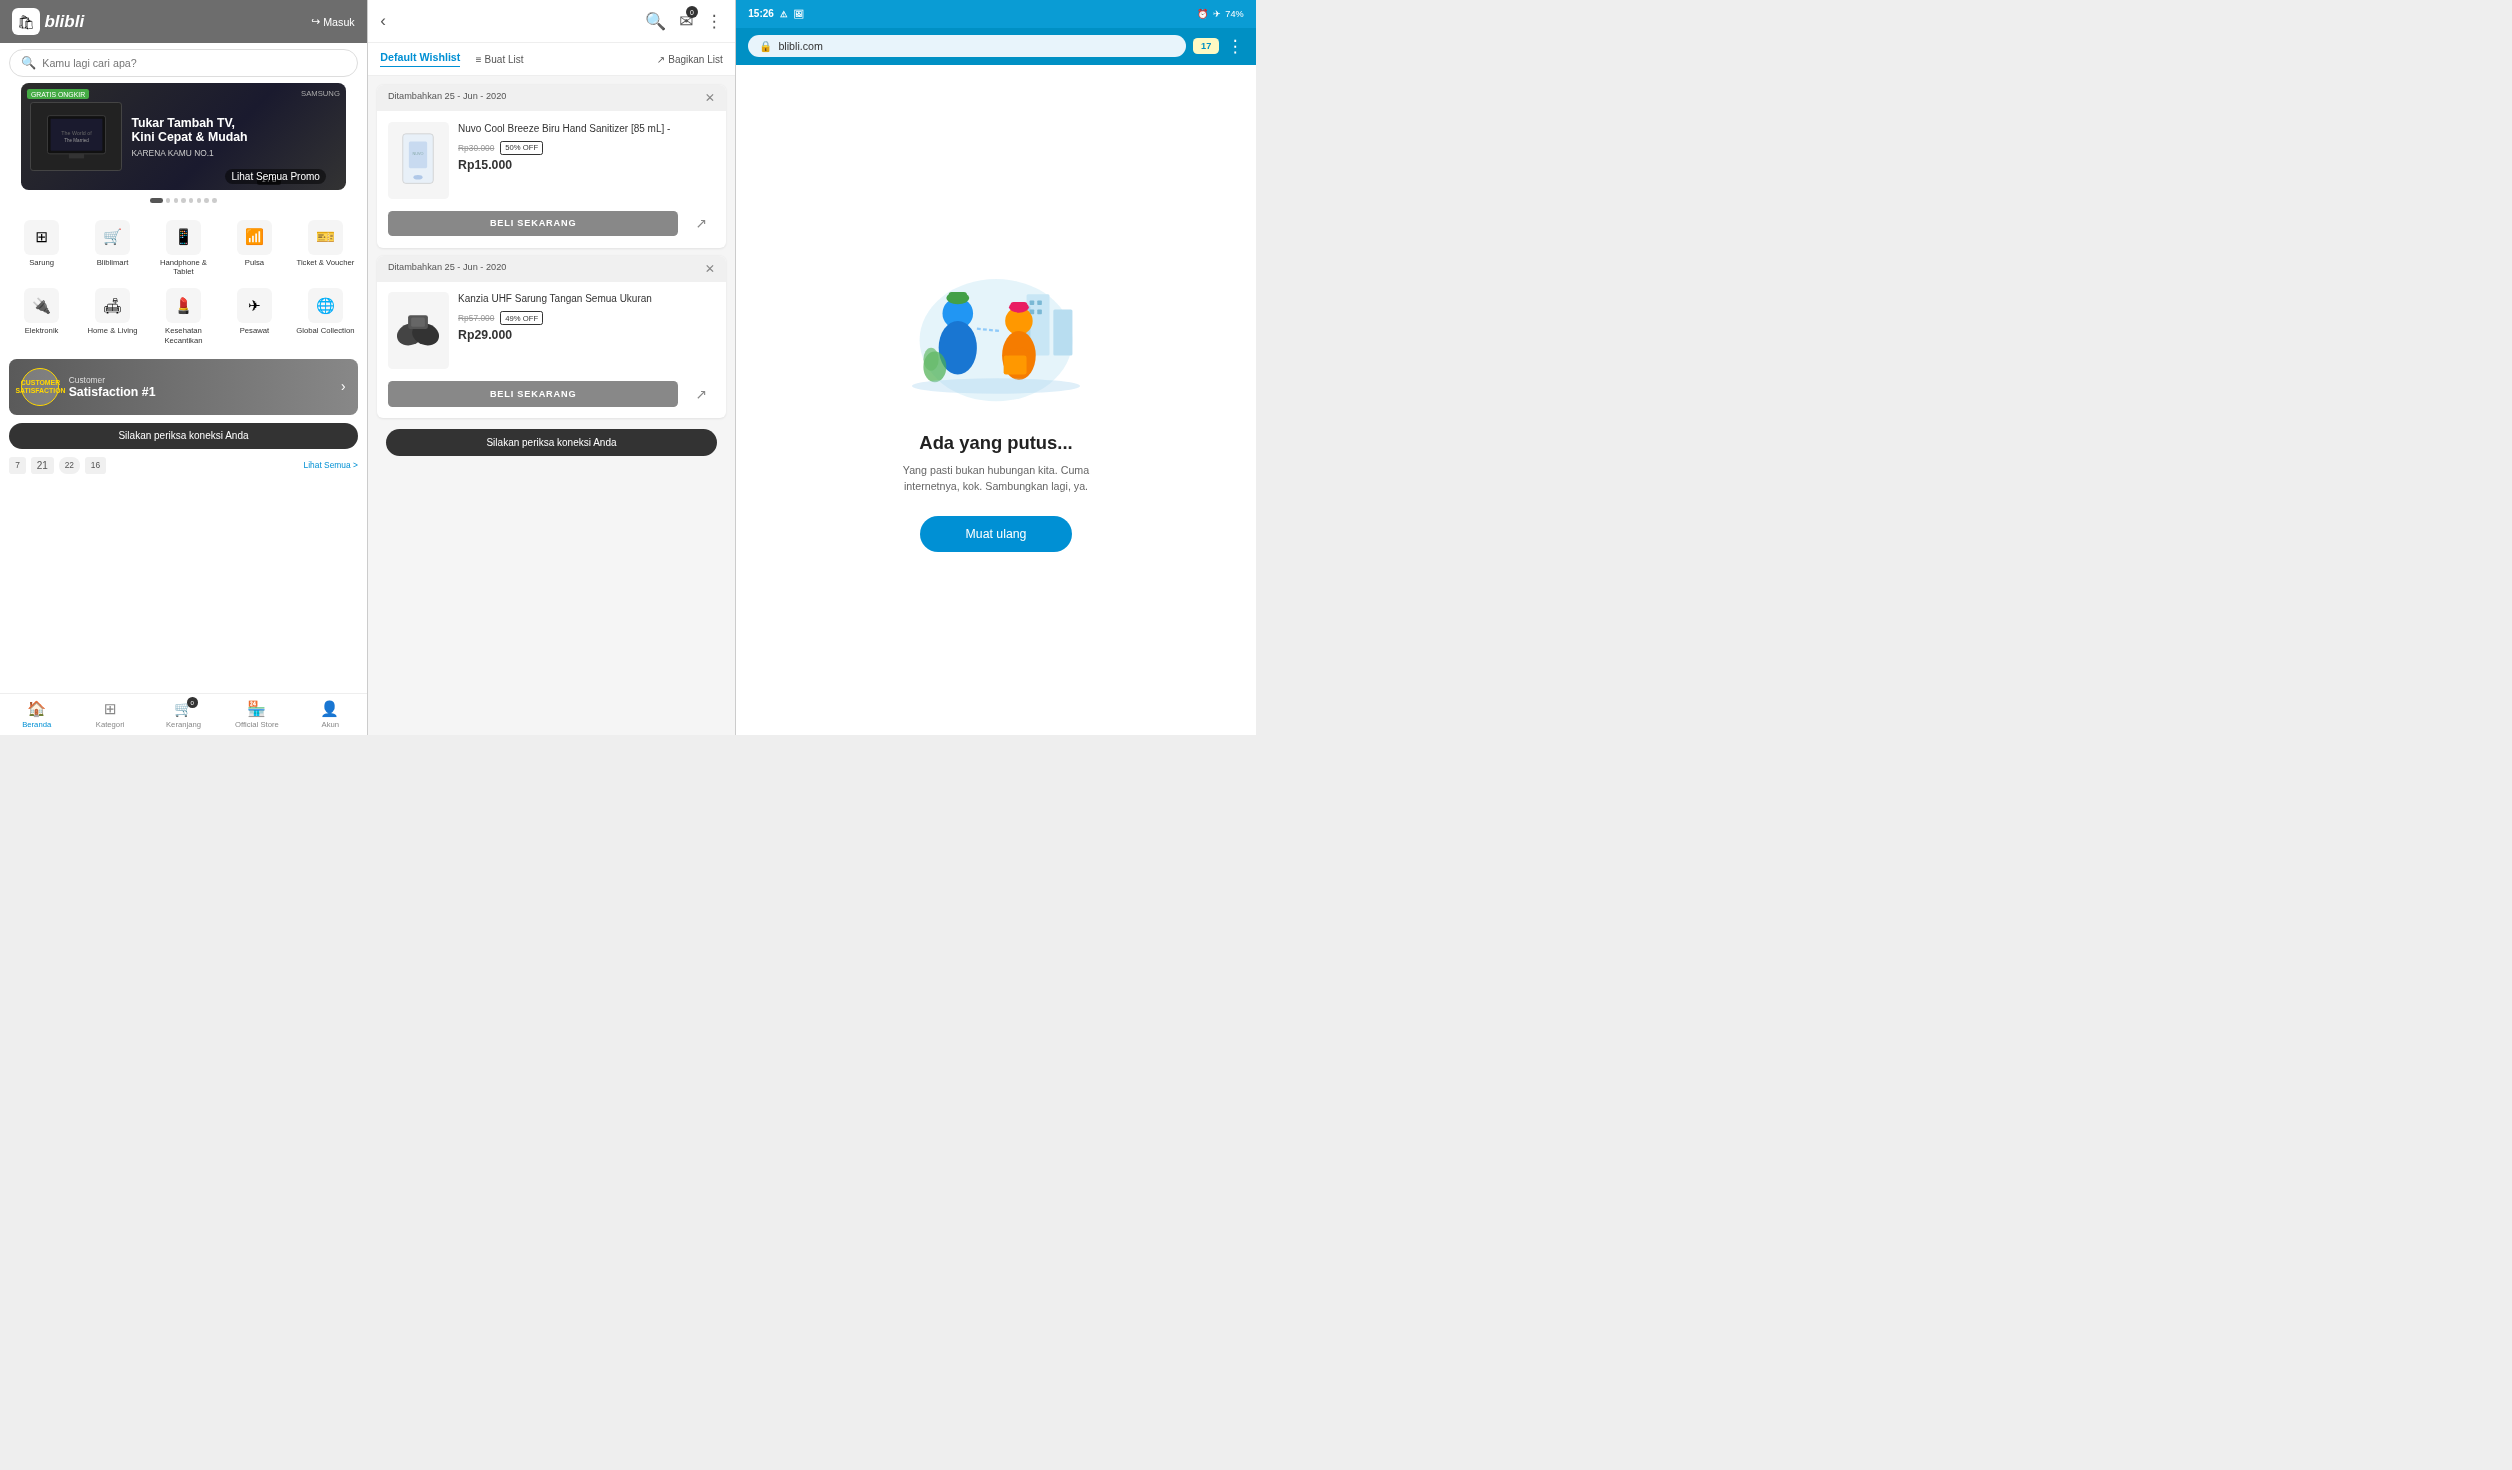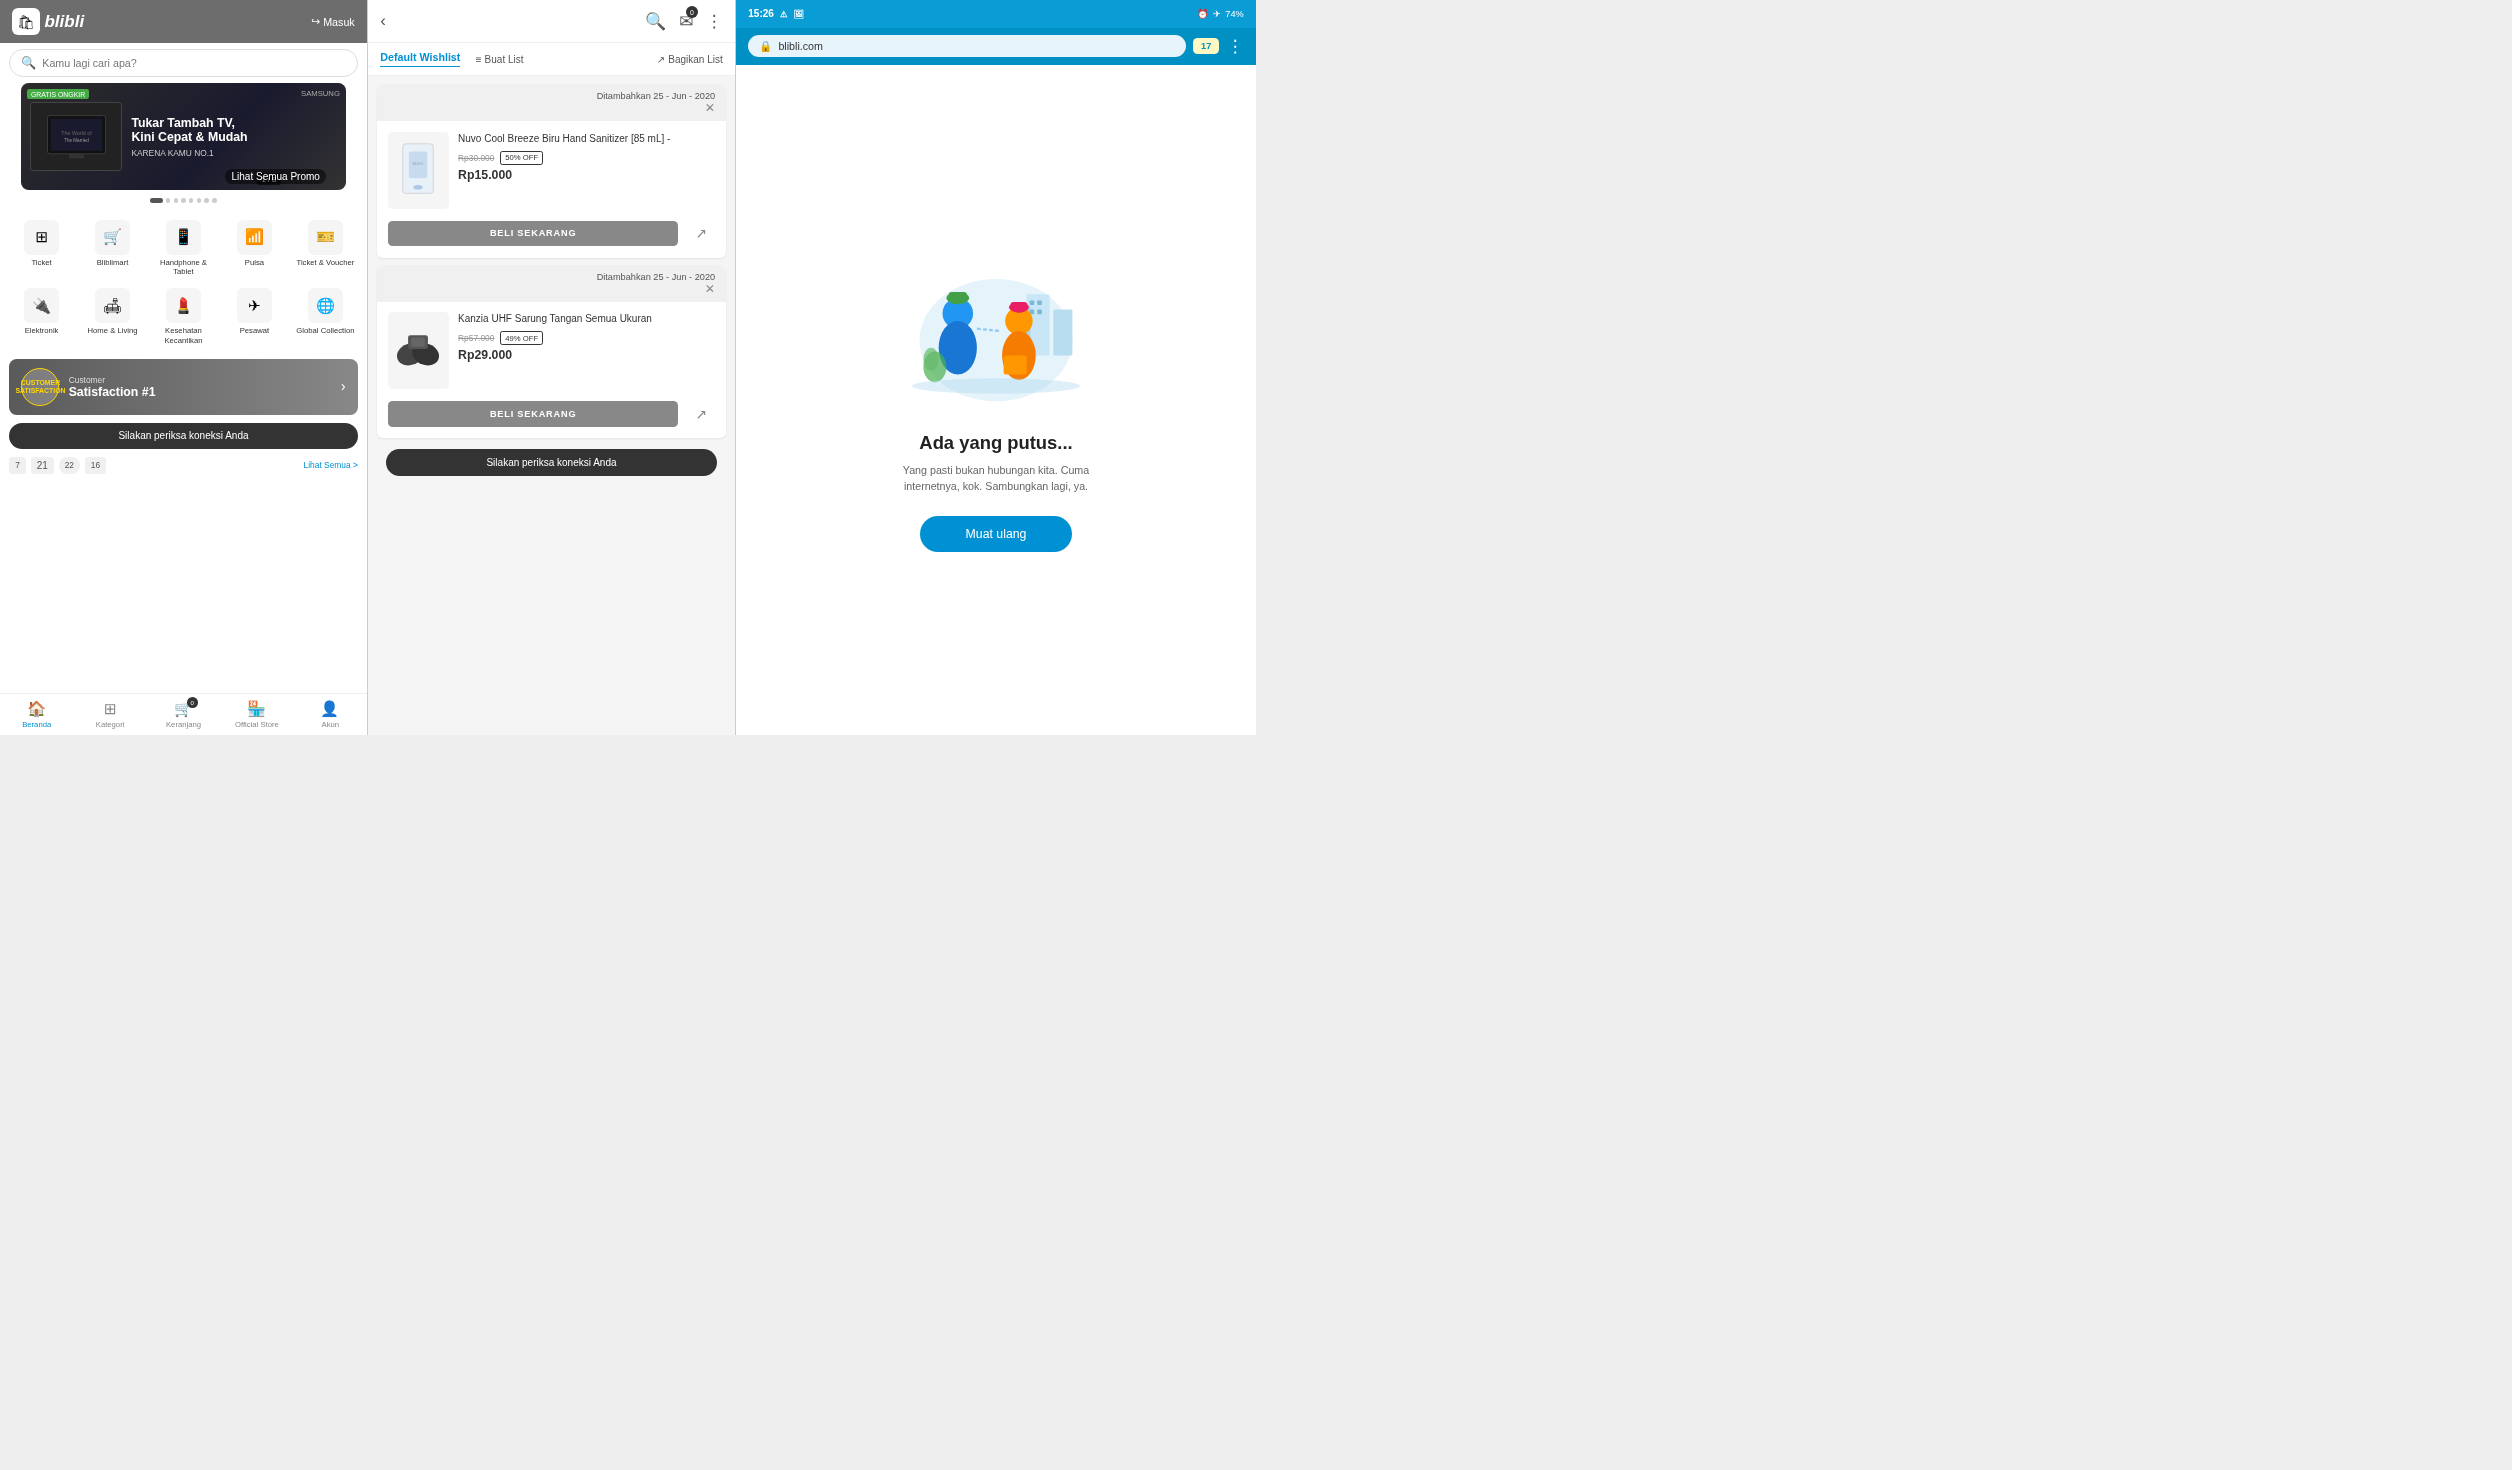"Ditambahkan 25 - Jun -" .wishlist-card-header { align-items: flex-end -> flex-start; flex-direction: column -> none }
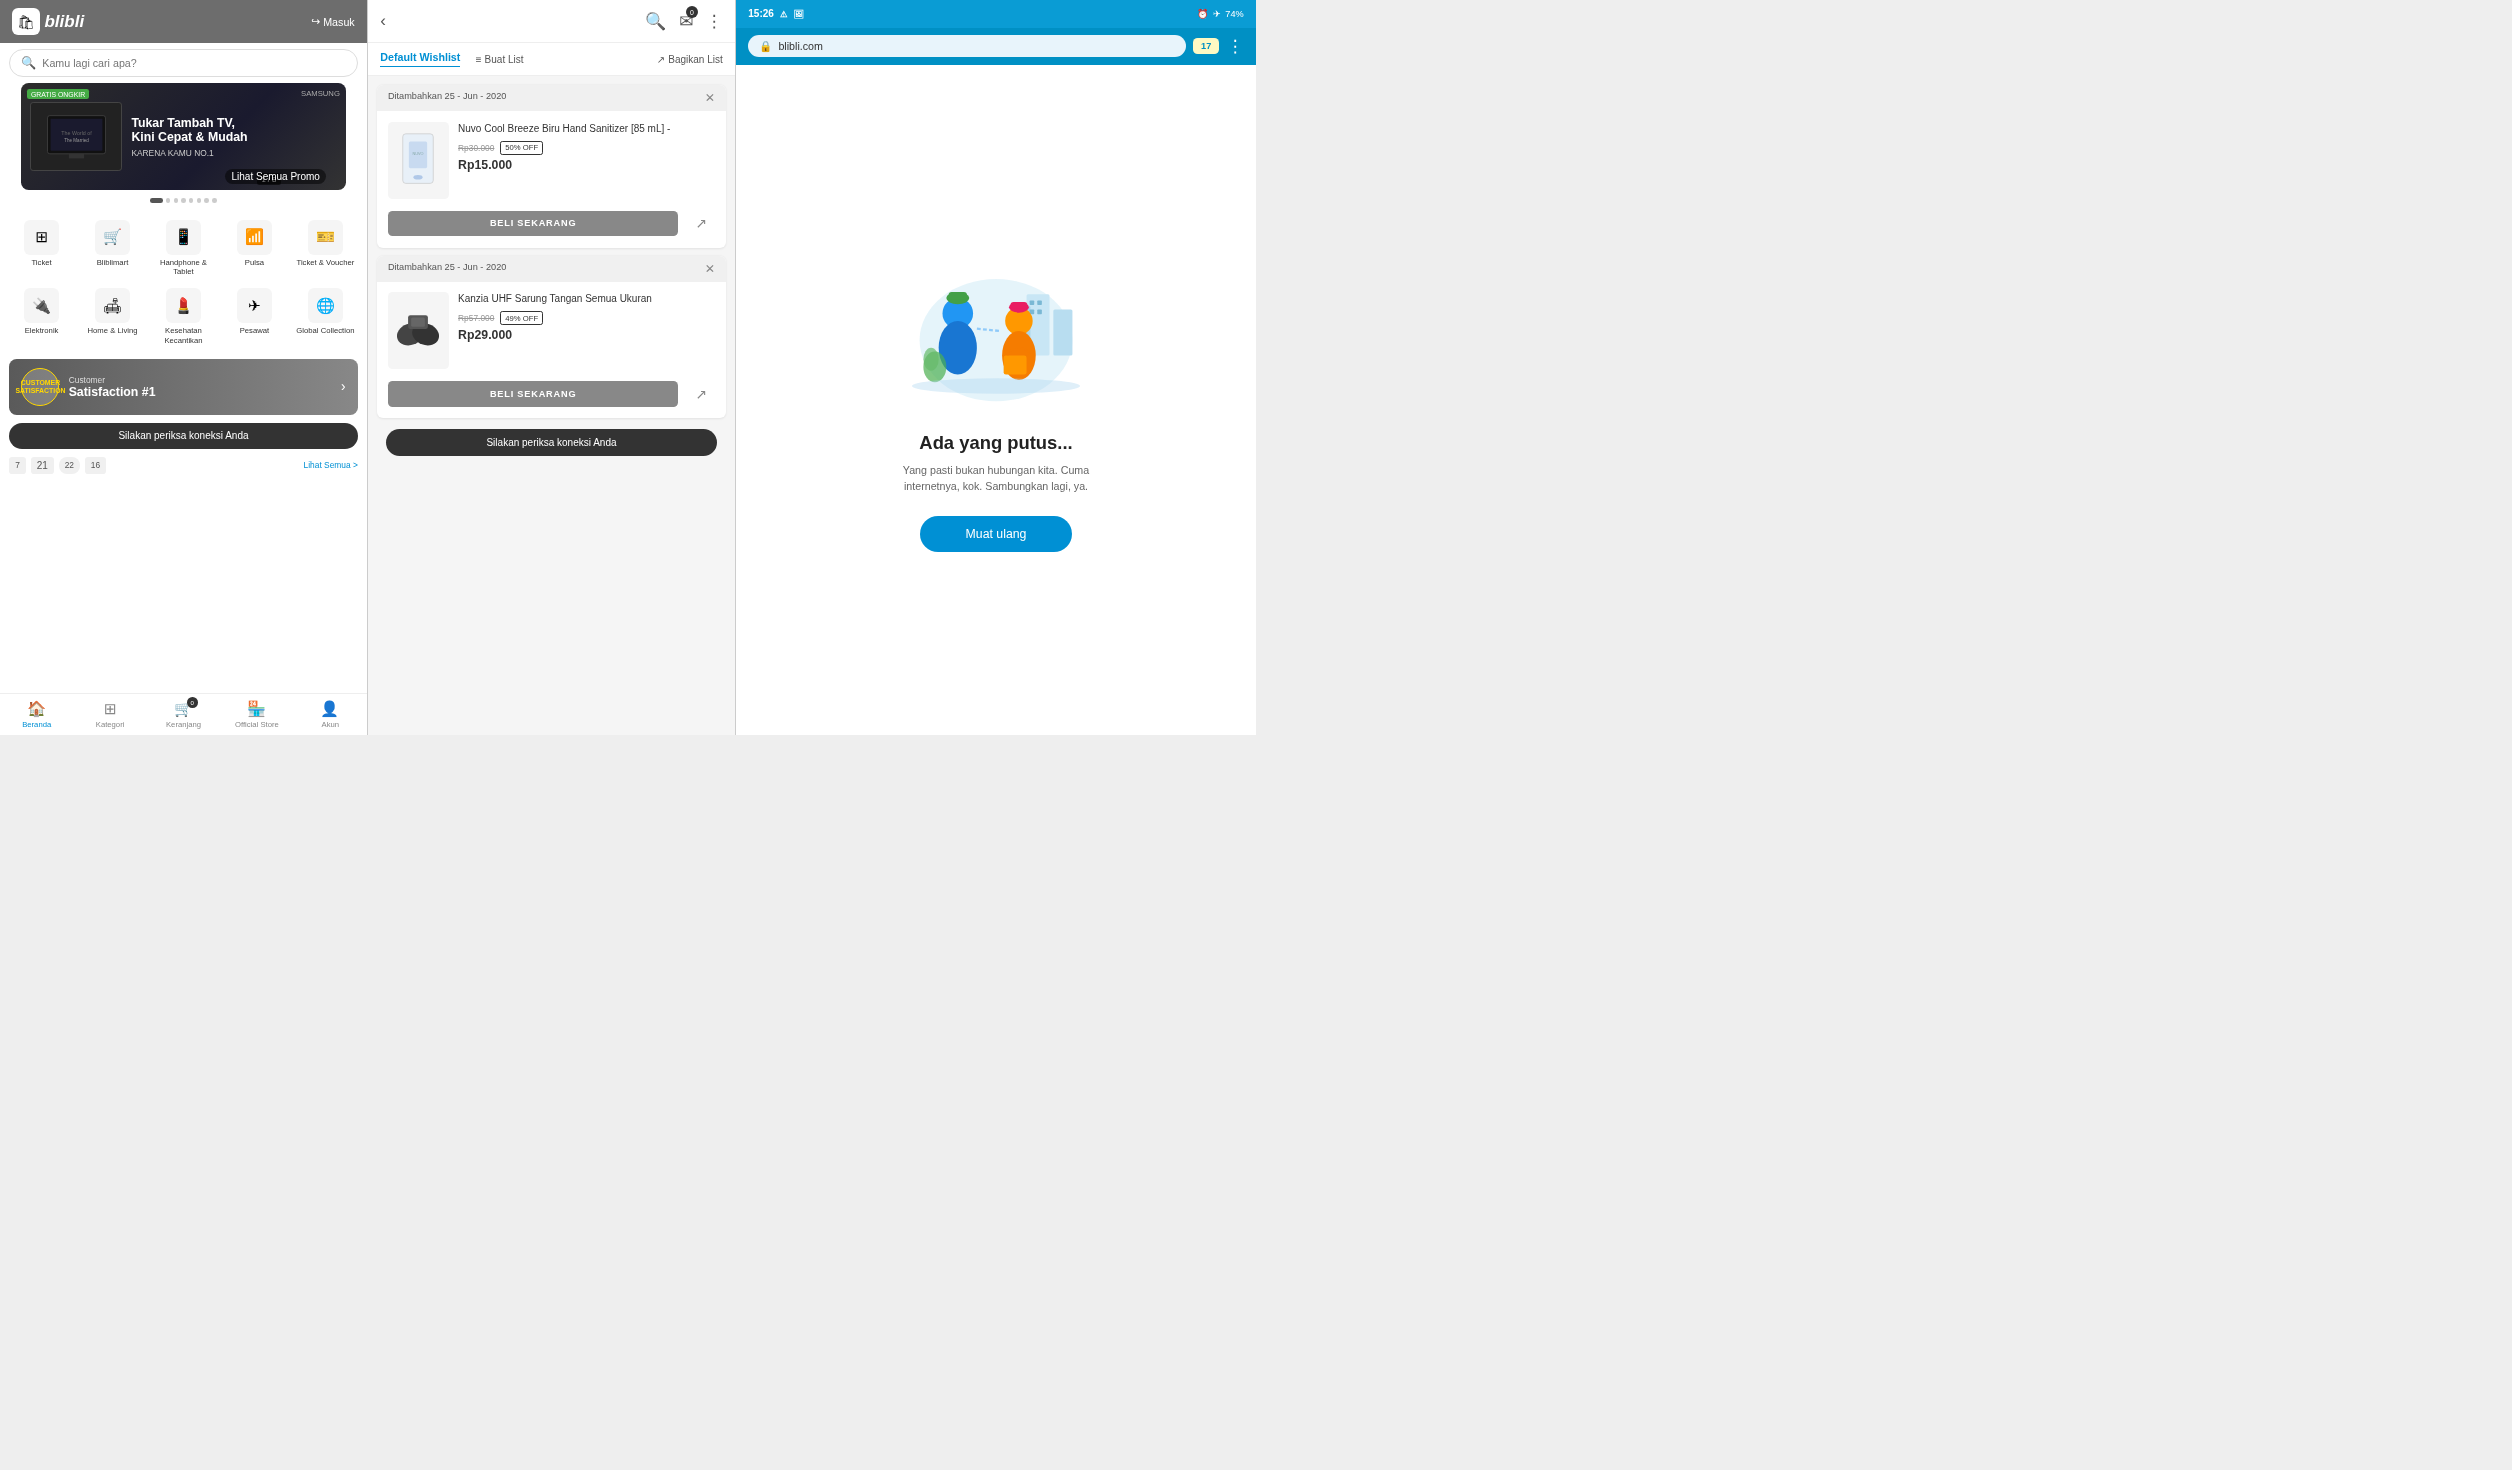"Ticket" span.cat-label { text: Ticket -> Sarung }
